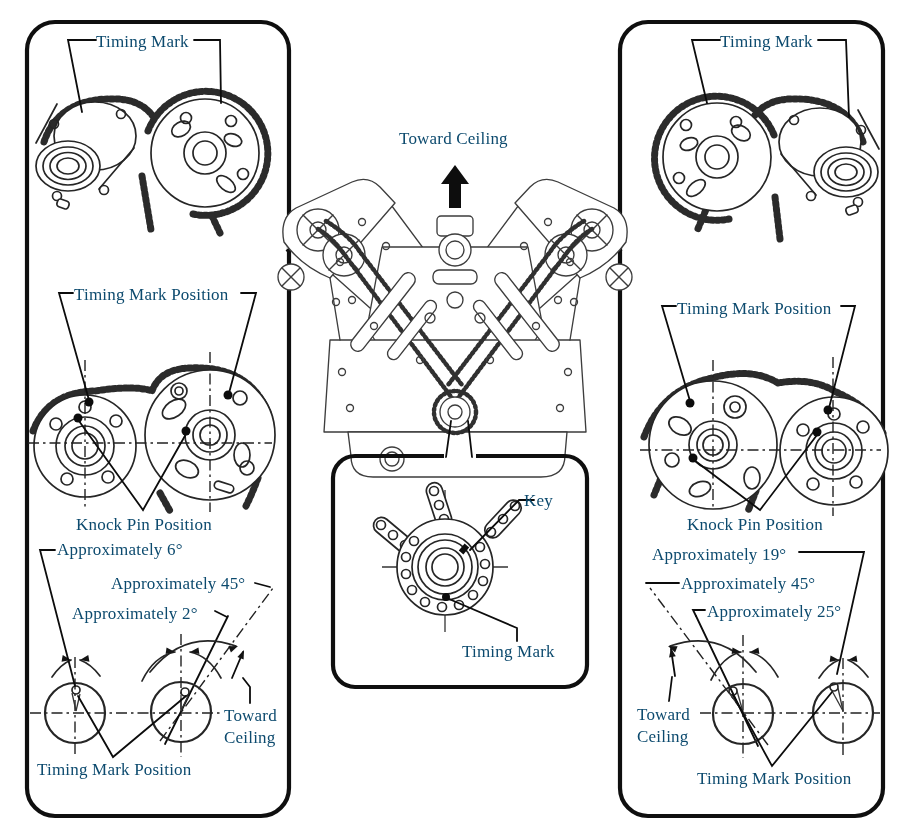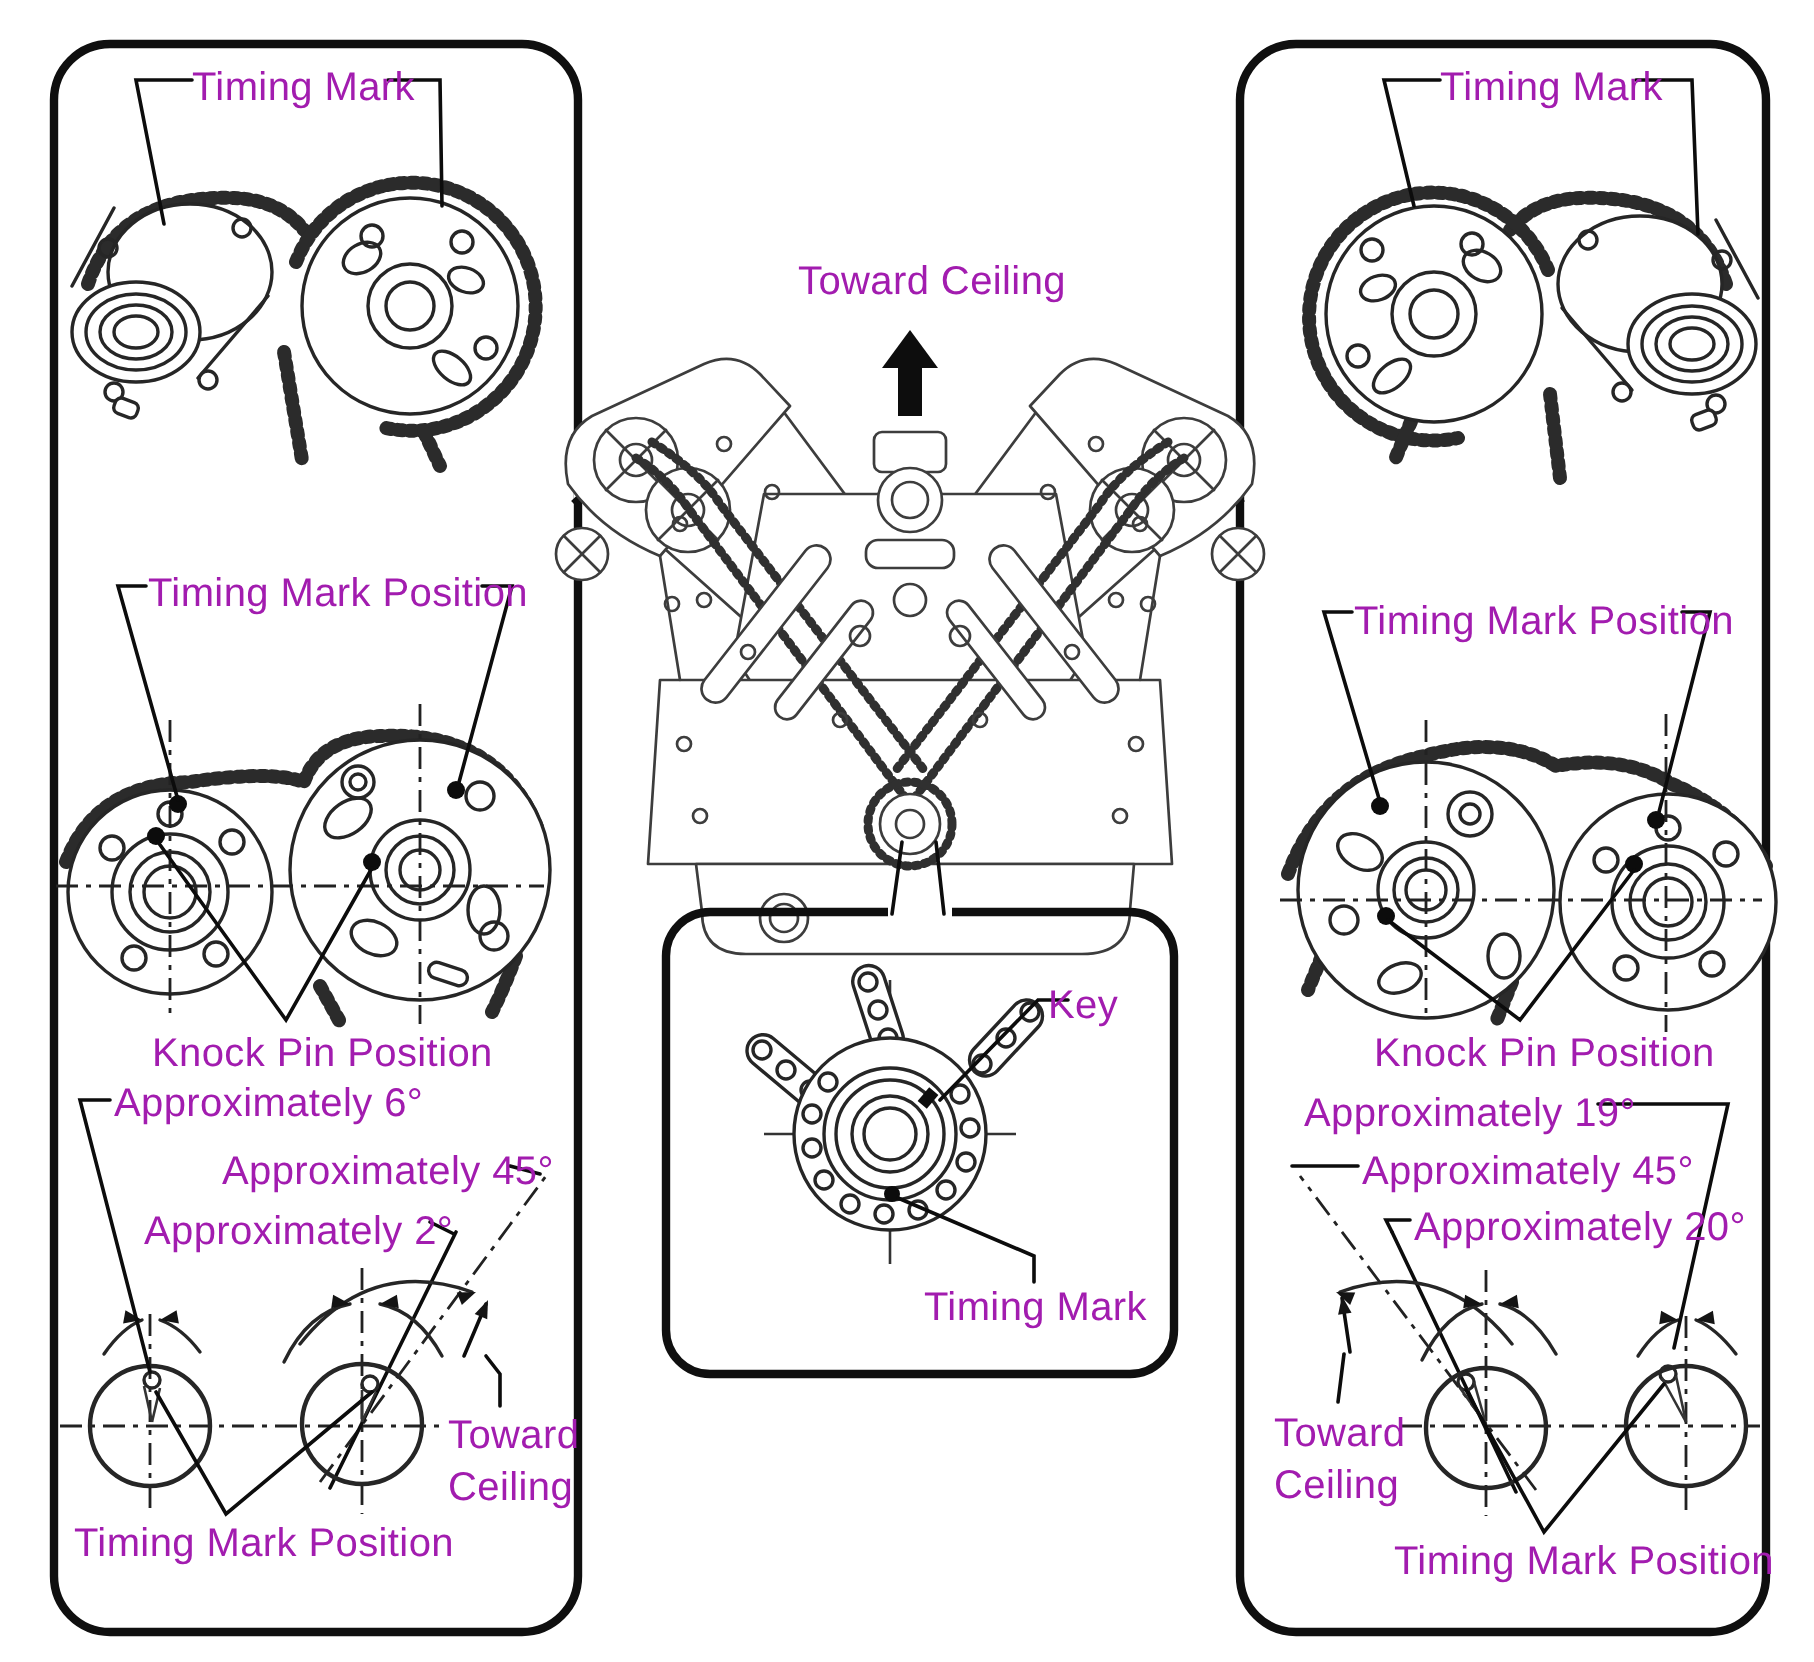"Timing Mark" .lbl { color: #a21caf -> #0c4a6e; font-family: none -> Liberation Serif, serif; font-size: 20px -> 17px }
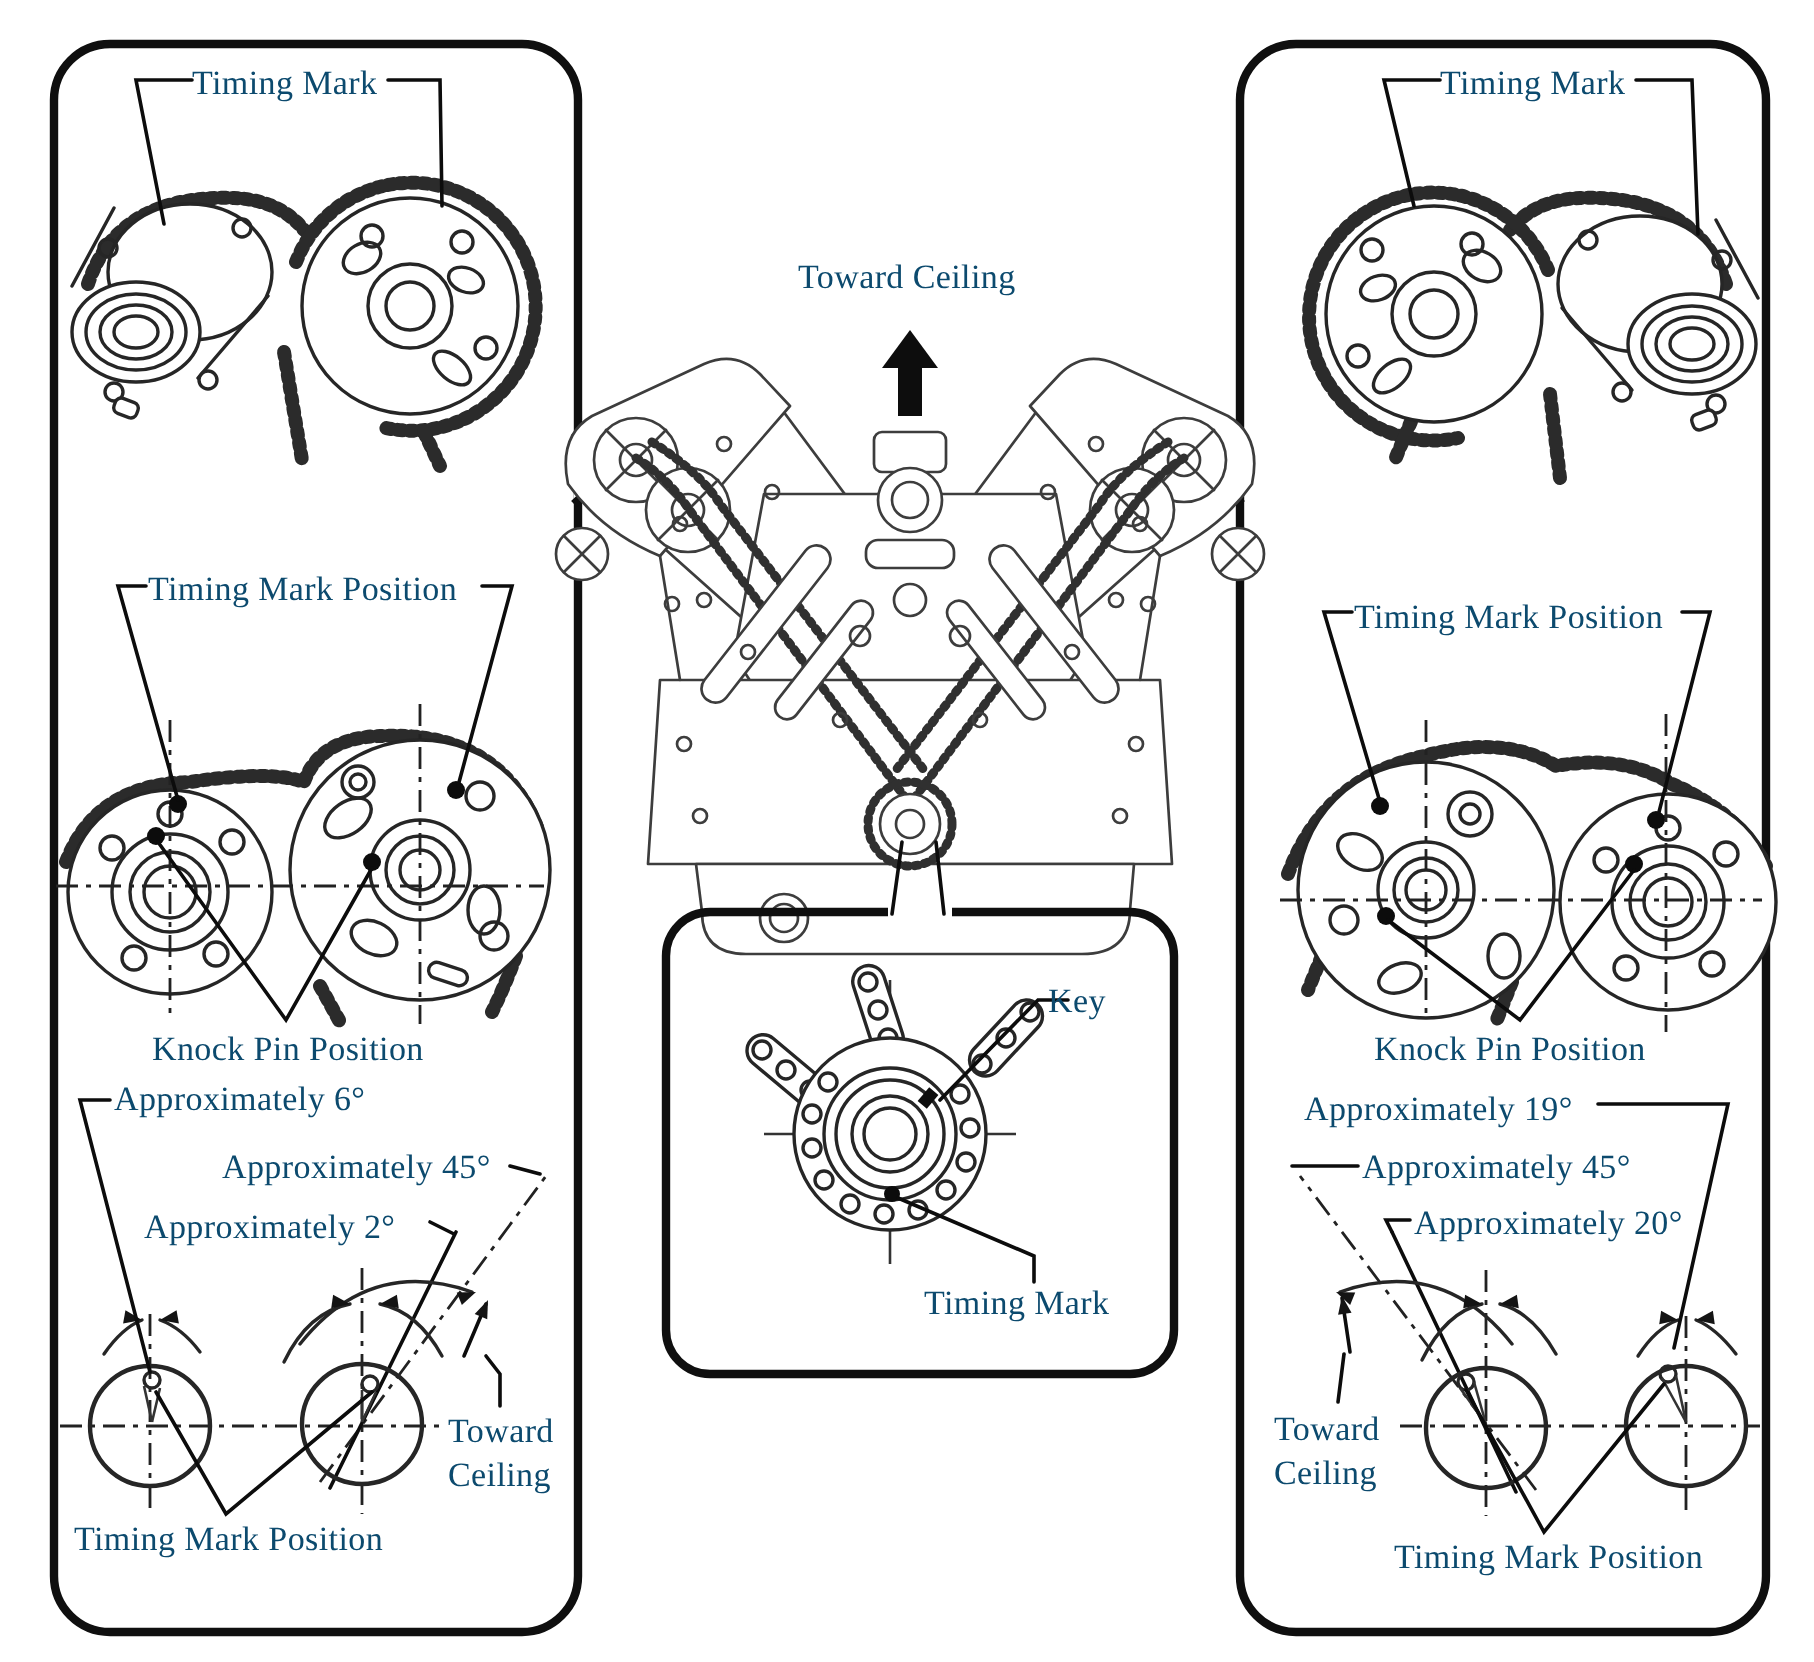"Approximately 20°" div.lbl { text: 20 -> 25 }
